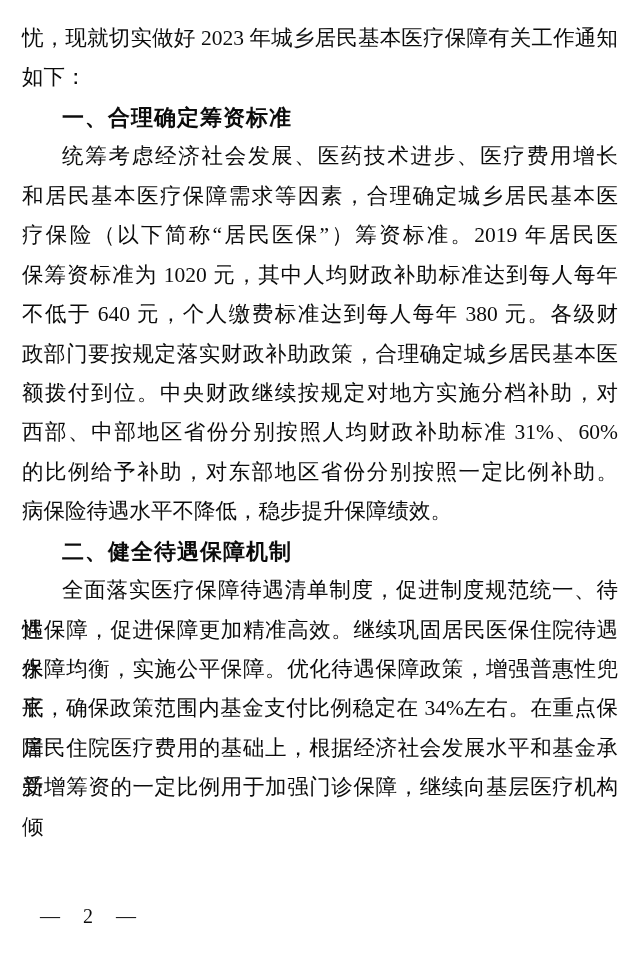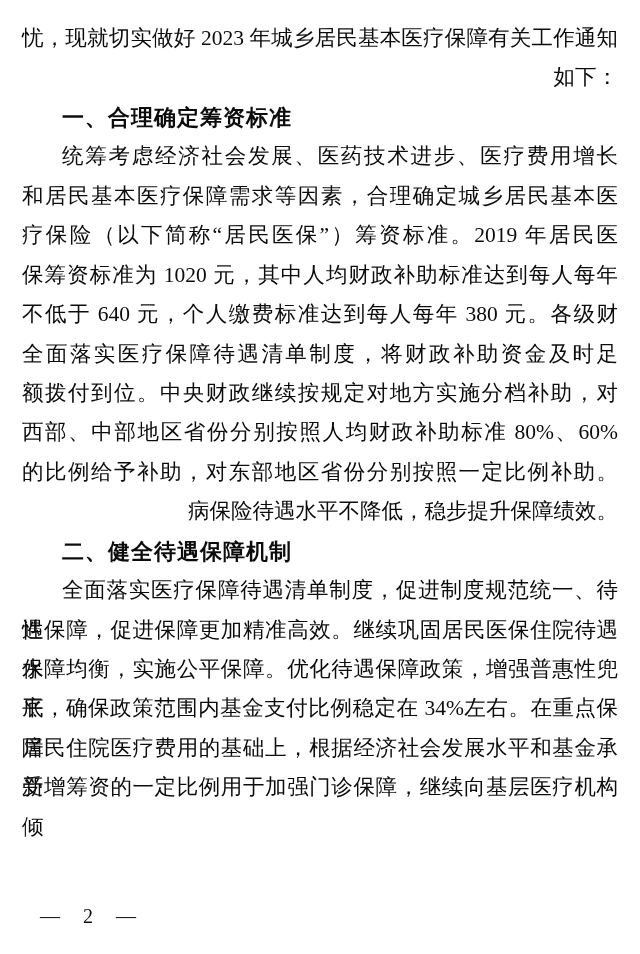"如下：" .line { text-align: right -> left }
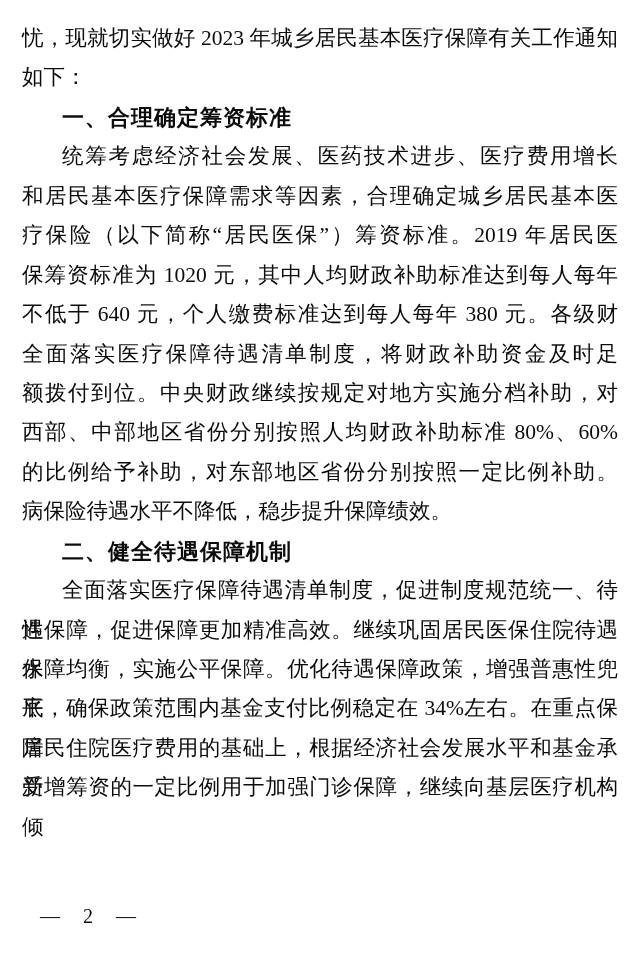"全面落实医疗保障待遇清单制度，将财政补助资金及时足" div.line { text: 全面落实医疗保障待遇清单制度，将财政补助资金及时足 -> 政部门要按规定落实财政补助政策，合理确定城乡居民基本医 }
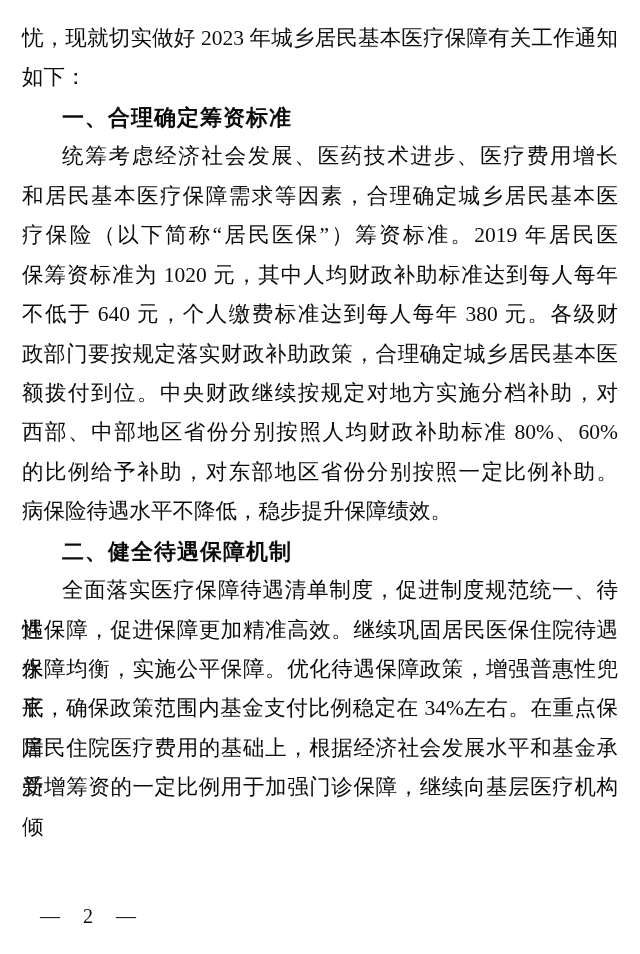"西部、中部地区省份分别按照人均财政补助标准 80%、60%" div.line { text: 80% -> 31% }
